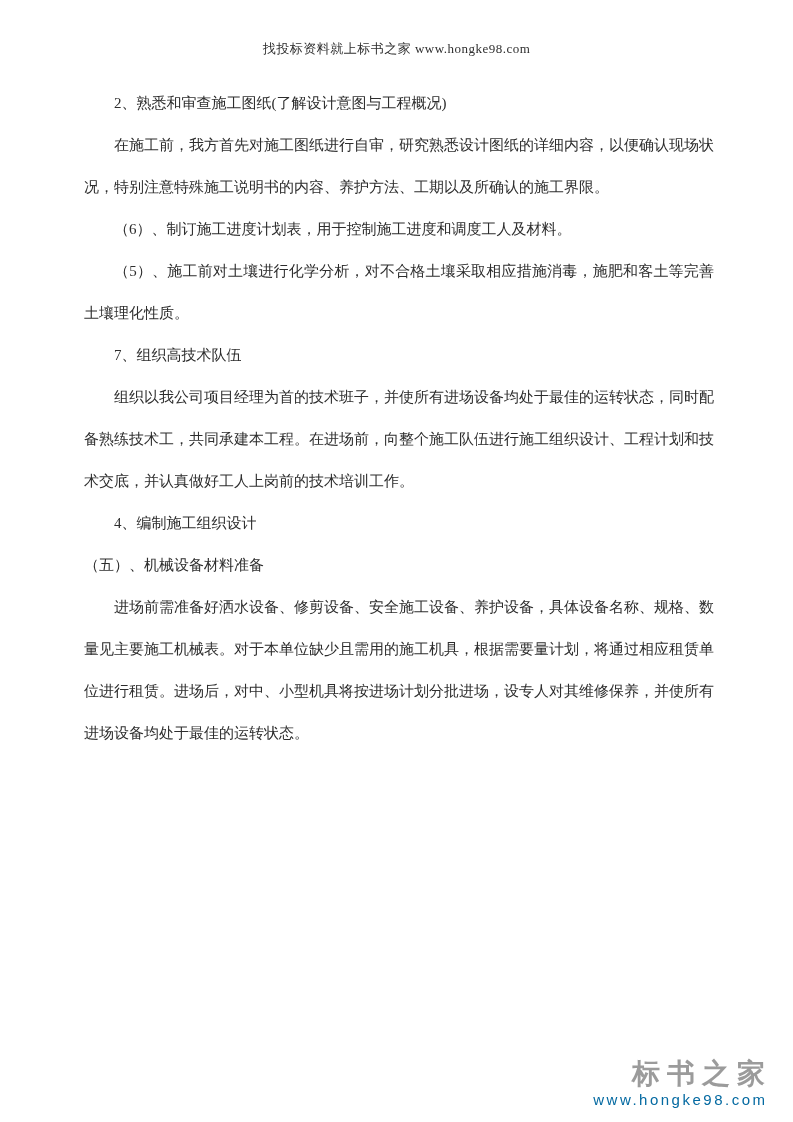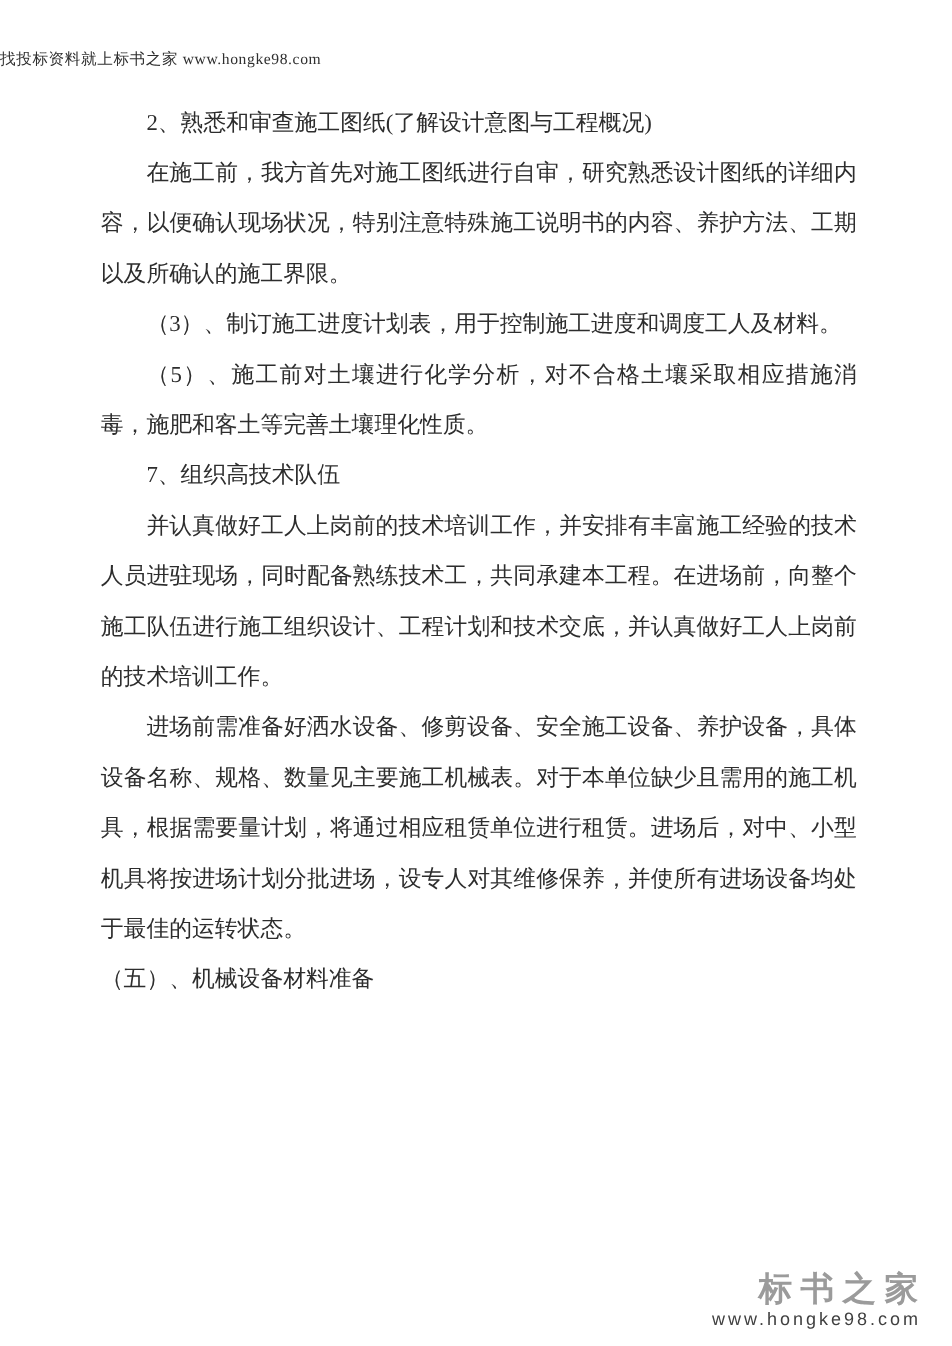"找投标资料就上标书之家 www.hongke98.com" .header-watermark { text-align: left -> center }
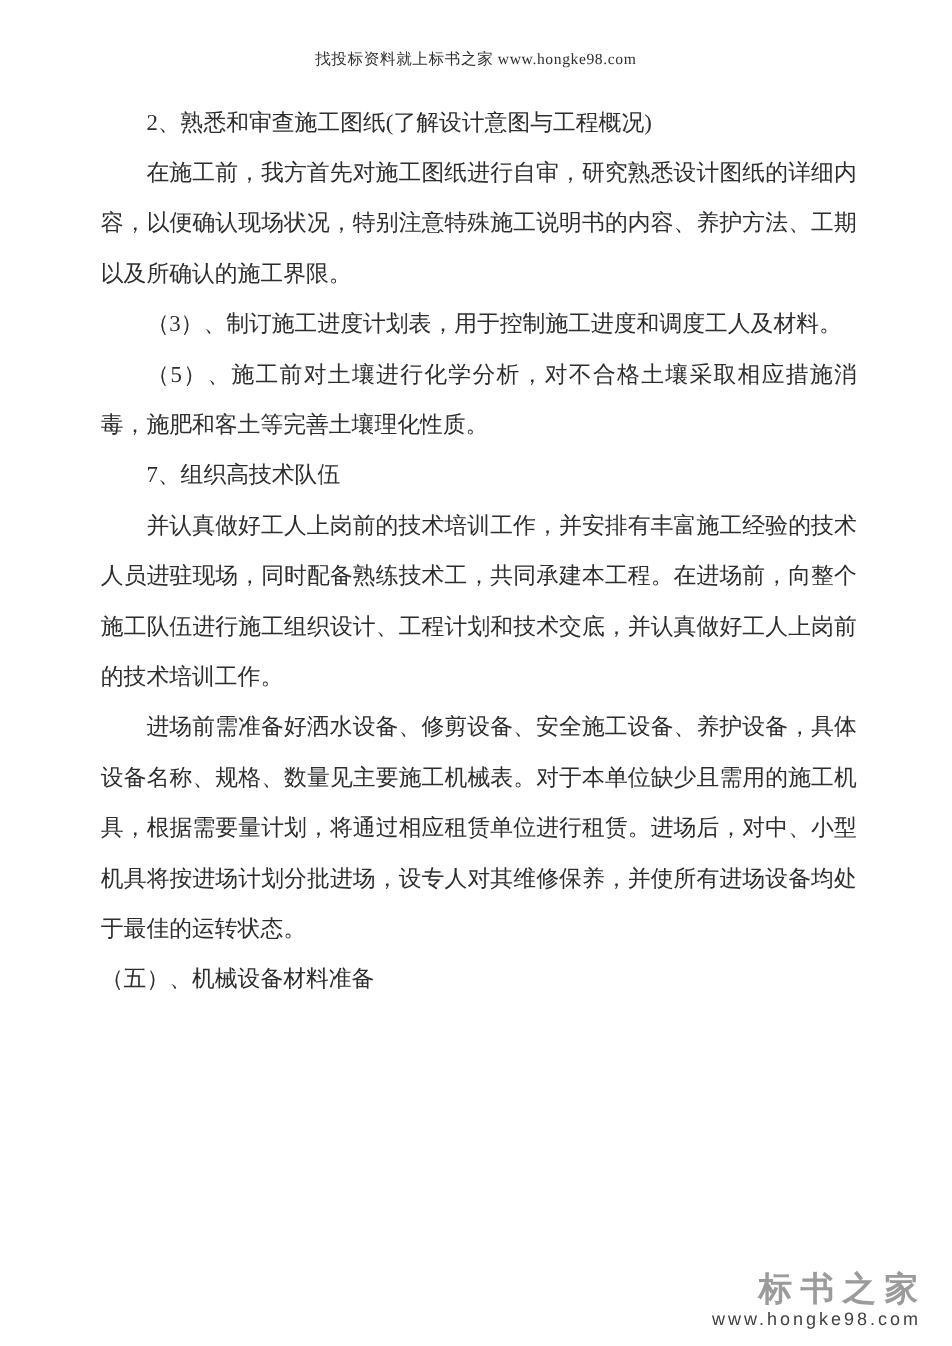"2、熟悉和审查施工图纸(了解设计意图与工程概况)" .doc-body { font-size: 19px -> 15px }
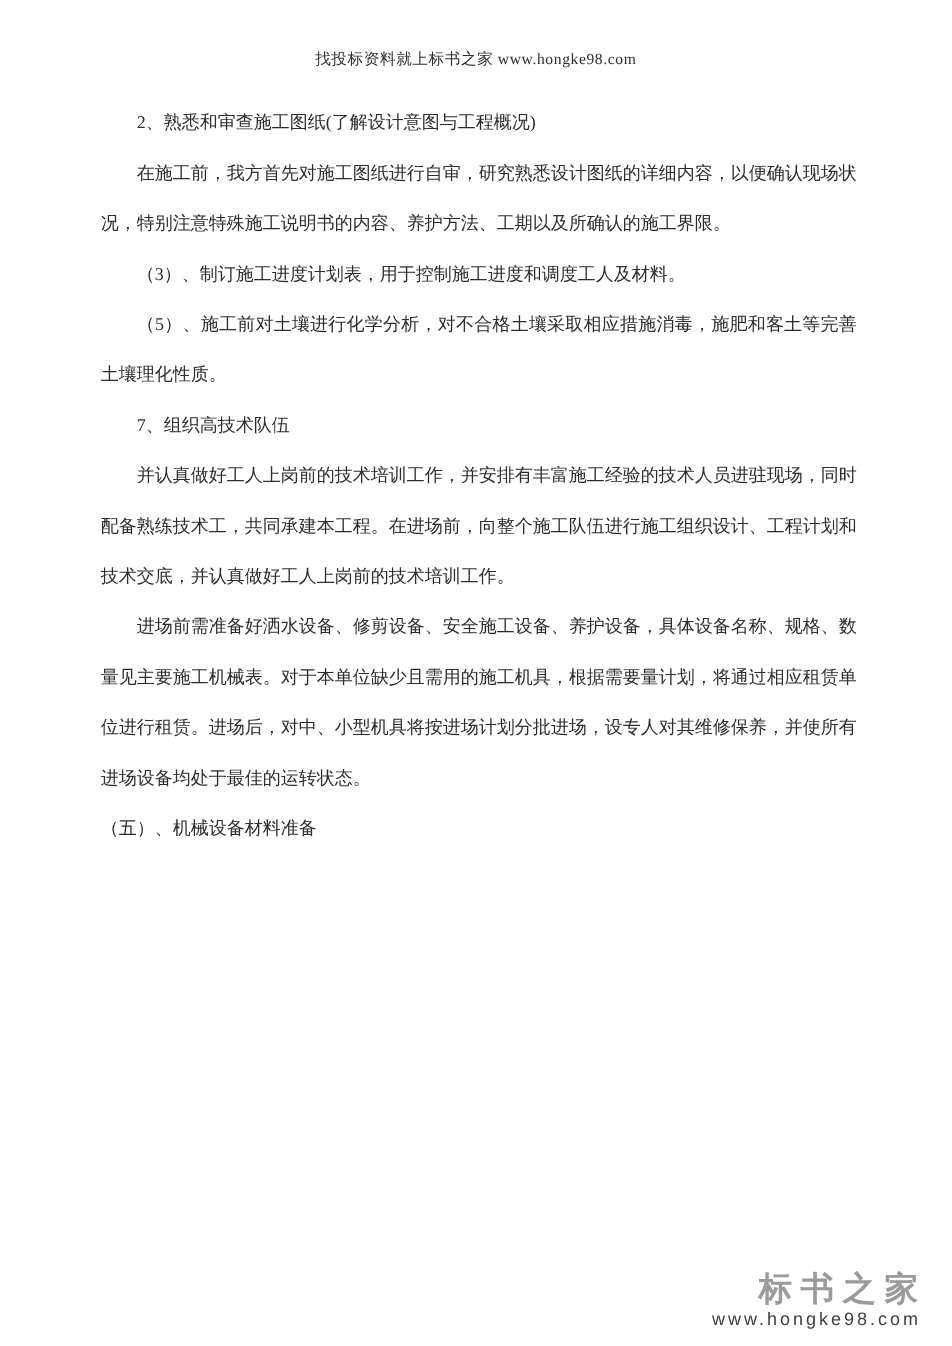"（3）、制订施工进度计划表，用于控制施工进度和调度工人及材料。" p.blk { text: 3 -> 6 }
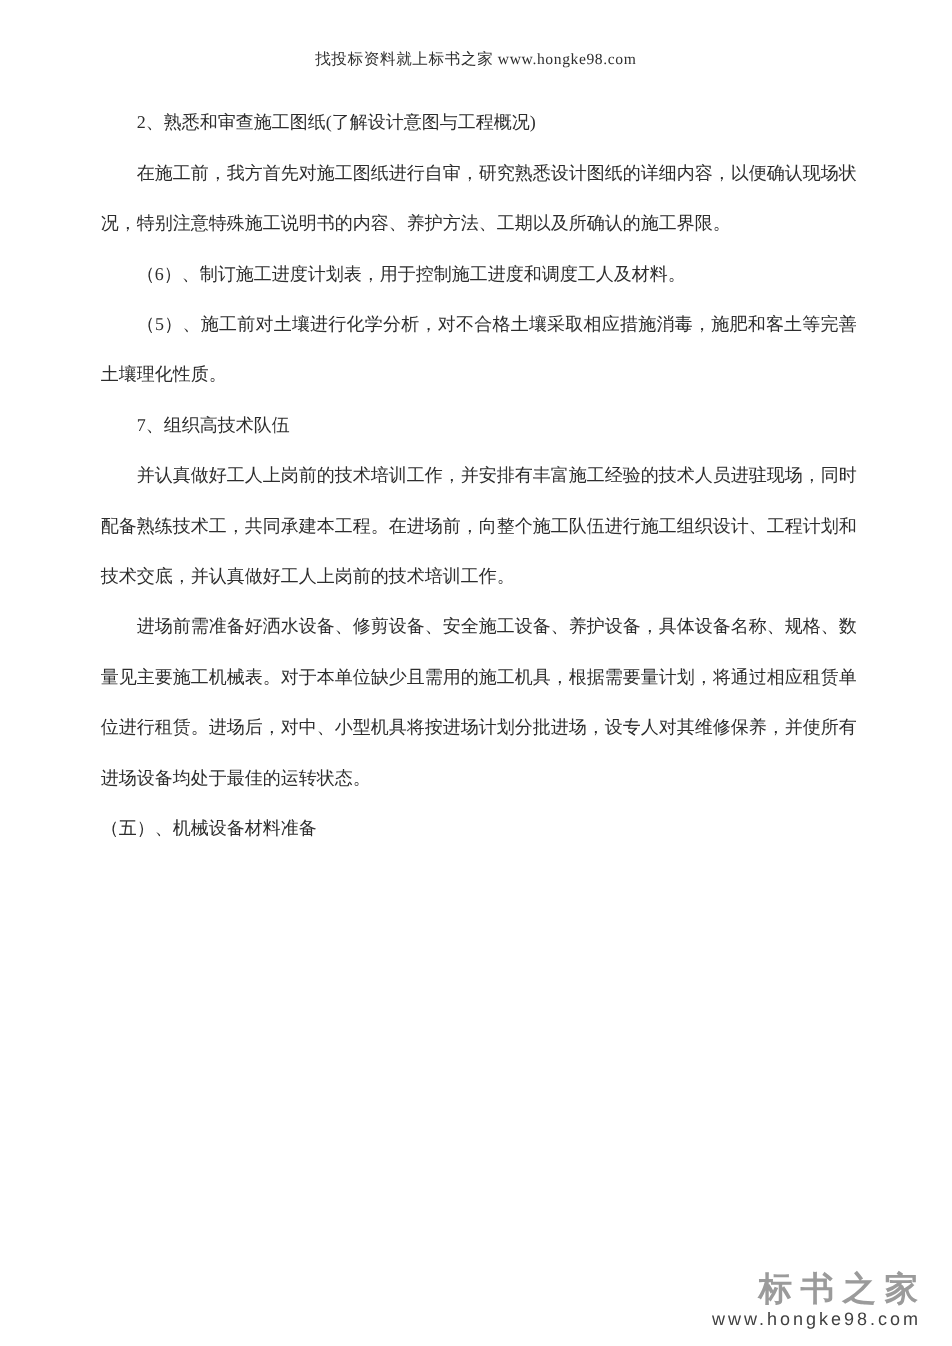"并认真做好工人上岗前的技术培训工作，并安排有丰富施工经验的技术人员进驻现场，同时" p.blk { text: 并认真做好工人上岗前的技术培训工作，并安排有丰富施工经验的技术人员进驻现场 -> 组织以我公司项目经理为首的技术班子，并使所有进场设备均处于最佳的运转状态 }
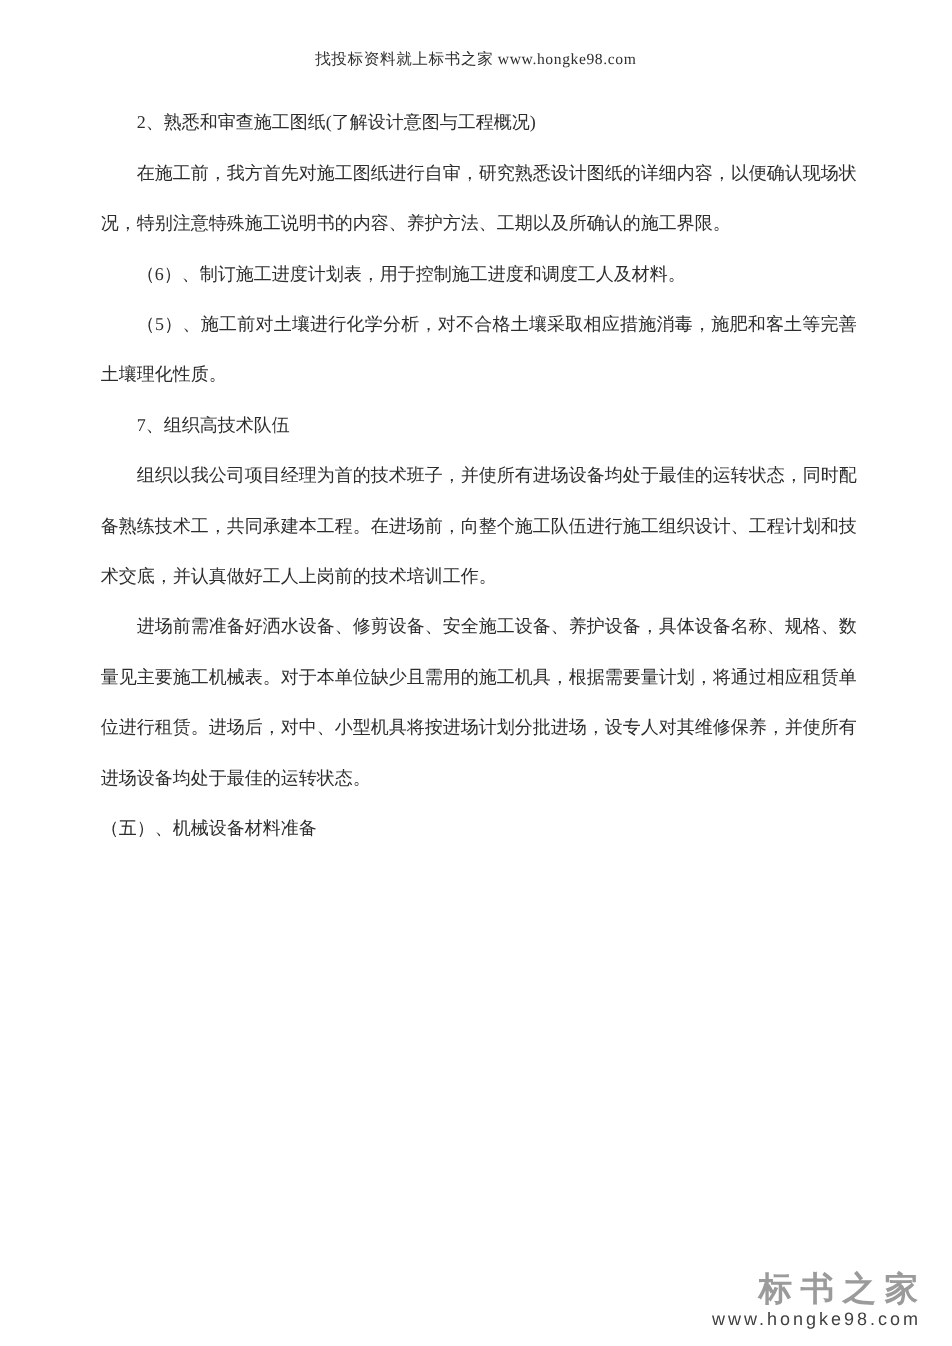"4、编制施工组织设计" p.blk { html: none -> <p>4、编制施工组织设计</p> }
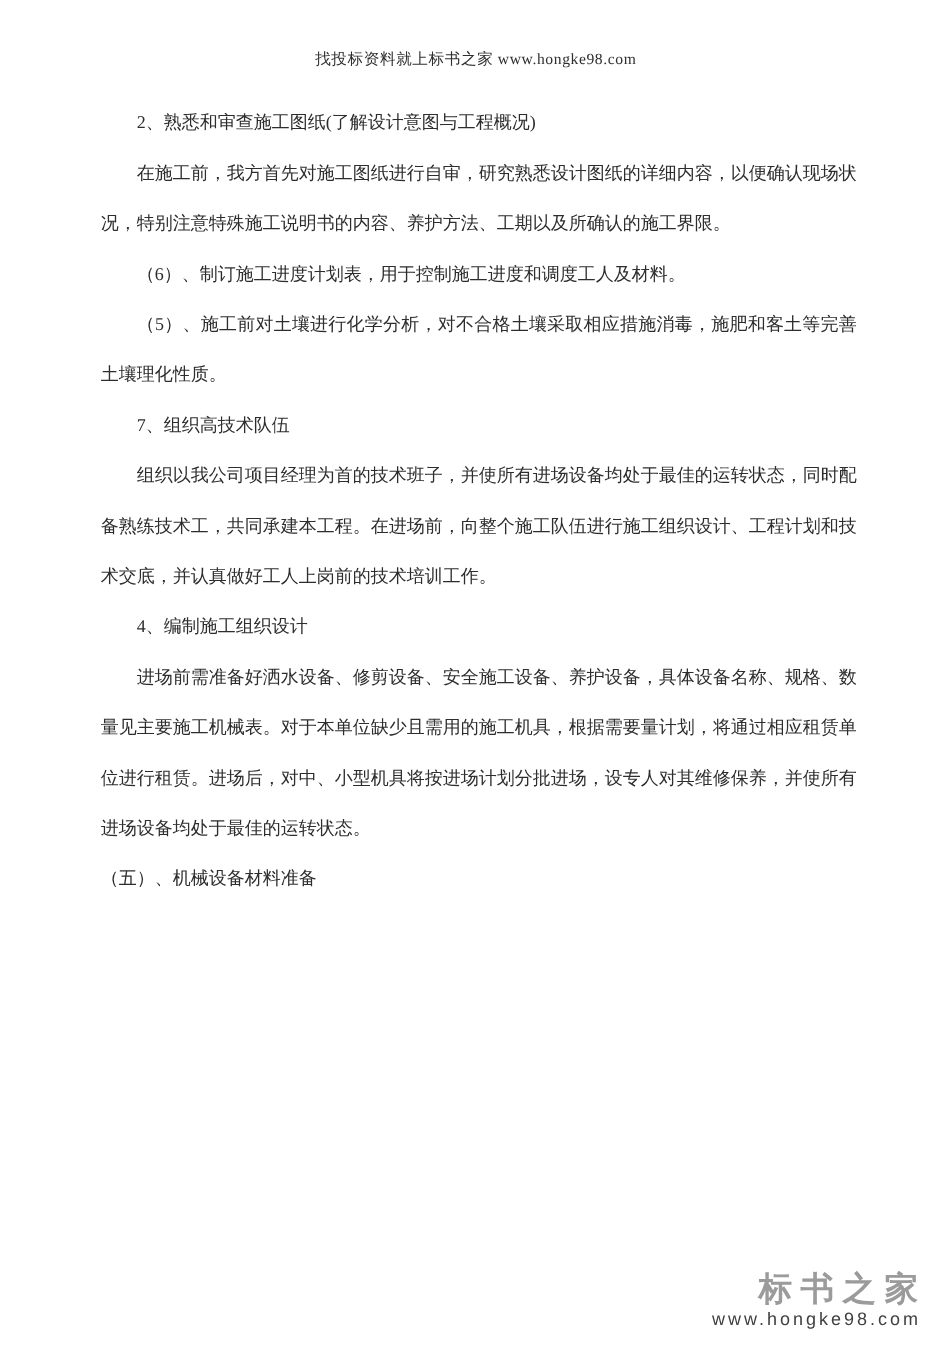"进场前需准备好洒水设备、修剪设备、安全施工设备、养护设备，具体设备名称、规格、数" p.blk { order: before "（五）、机械设备材料准备" -> after "（五）、机械设备材料准备" }
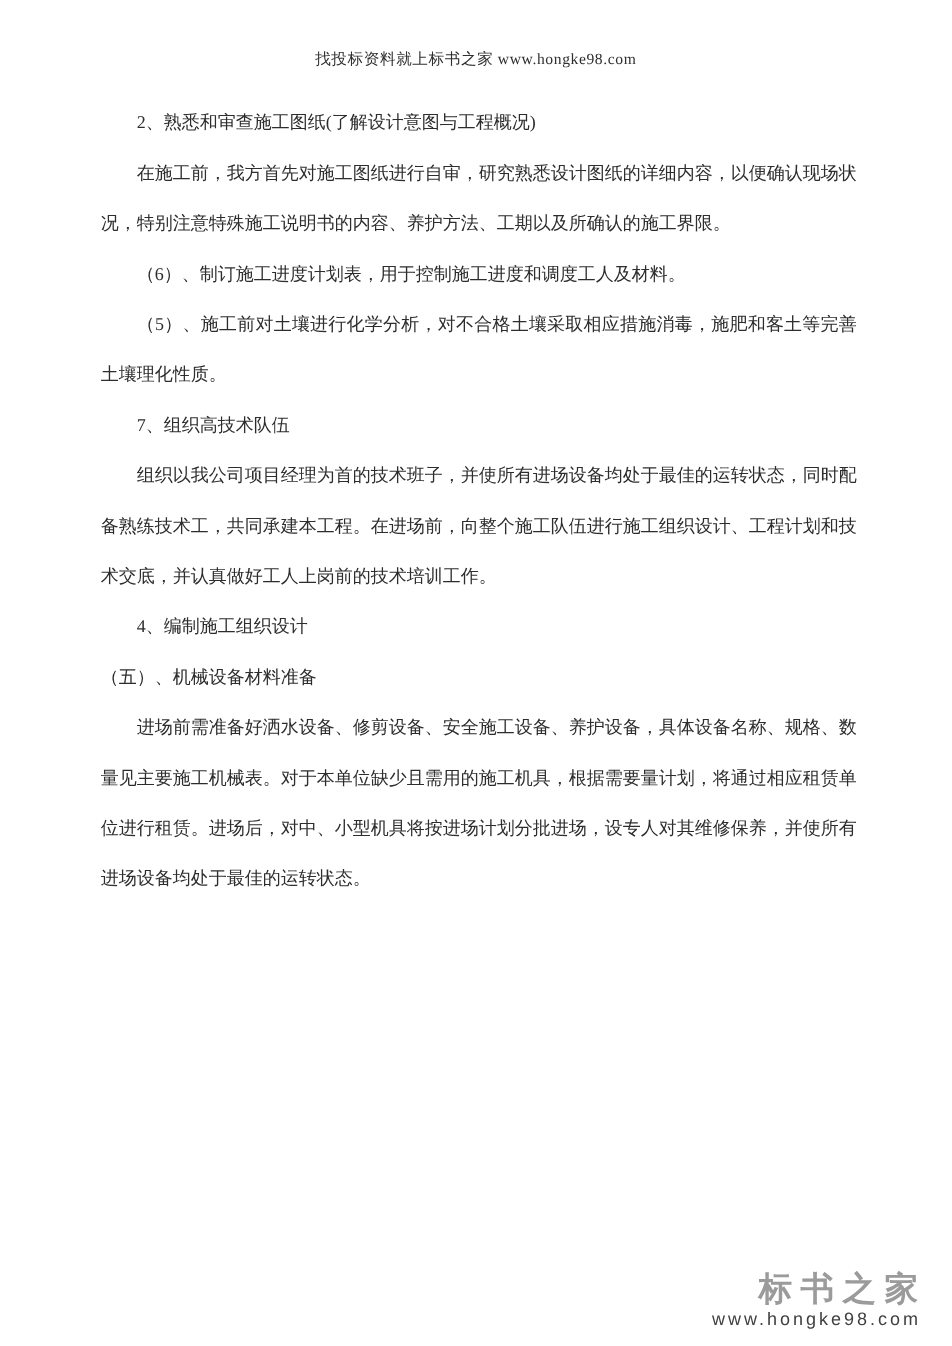"www.hongke98.com" .footer-url { color: #404040 -> #0369a1 }
